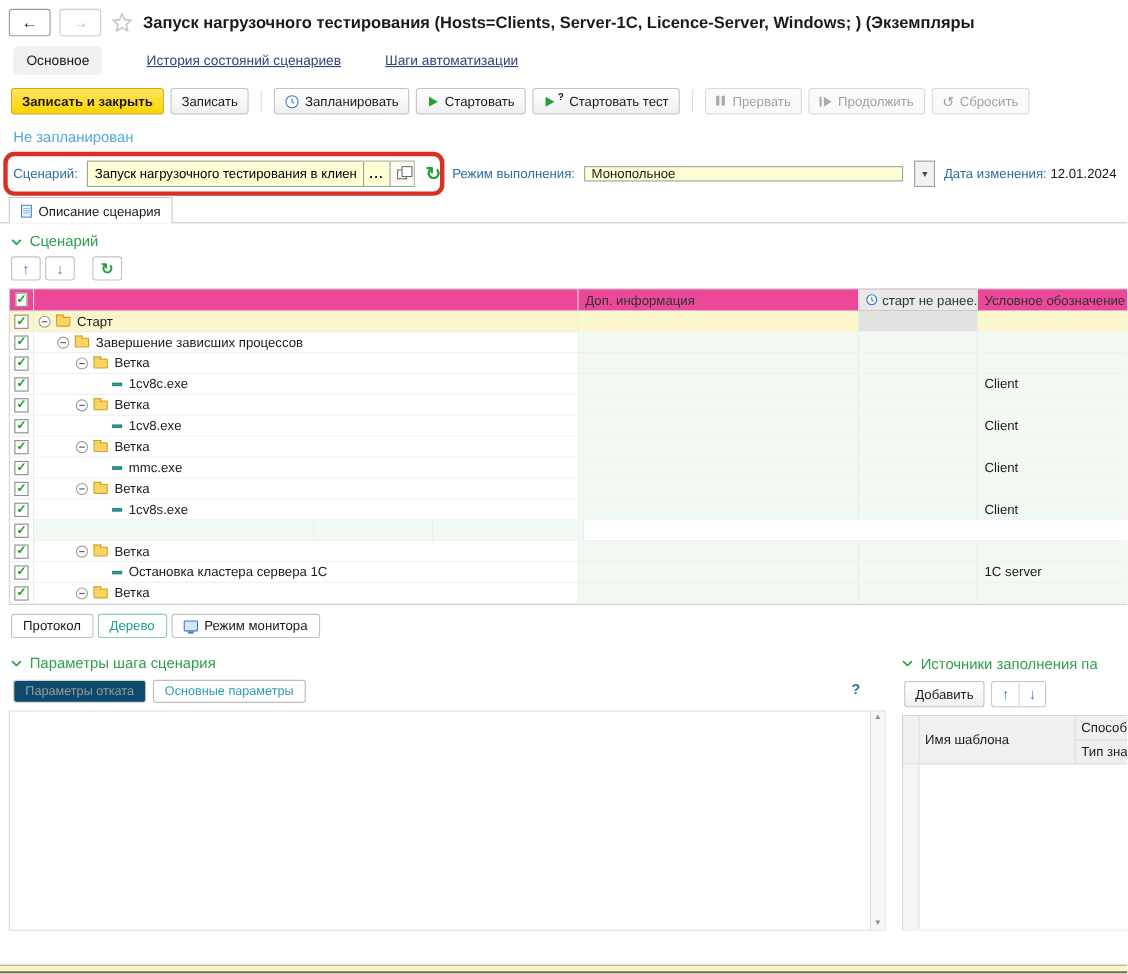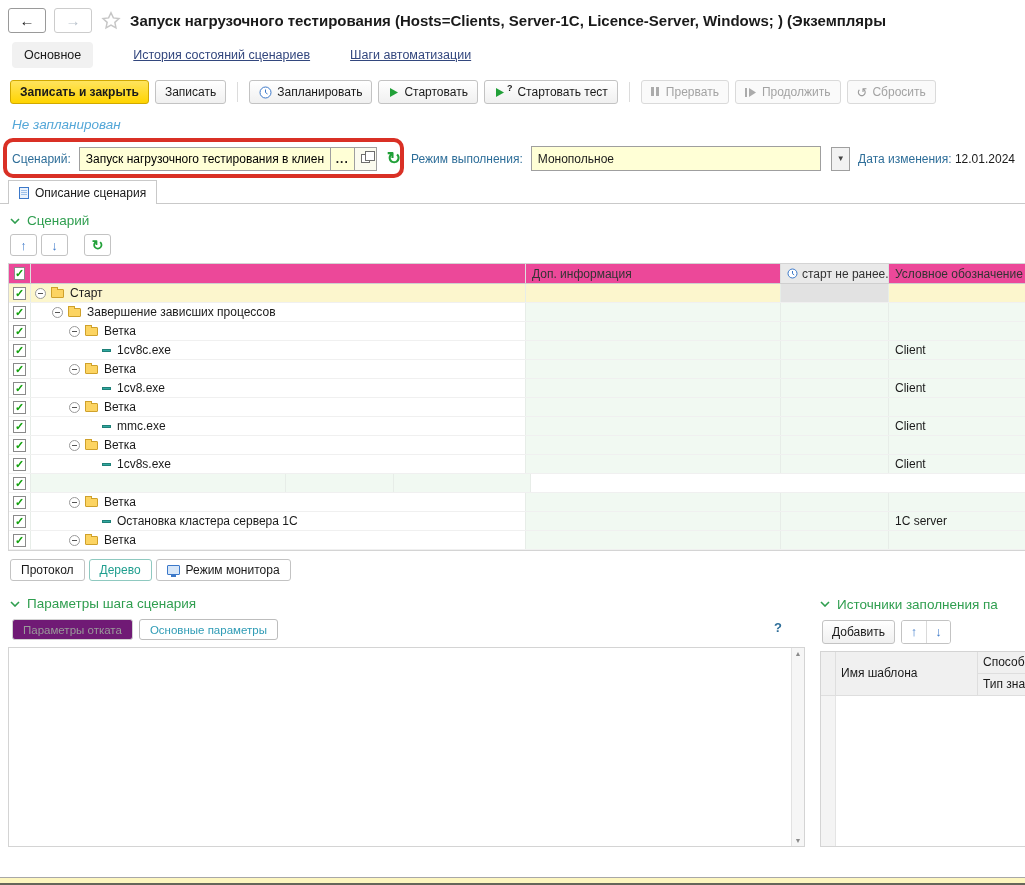"Не запланирован" .status { font-style: italic -> none }
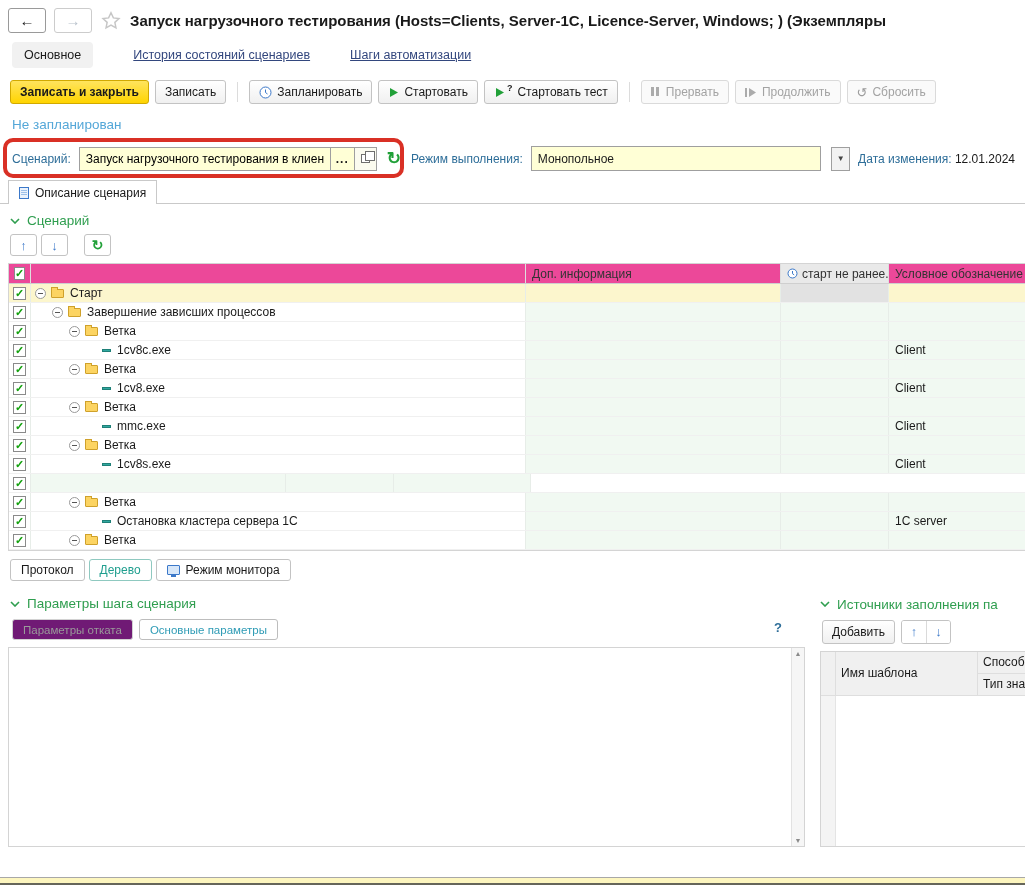"Монопольное" .combo { height: 25px -> 14px }
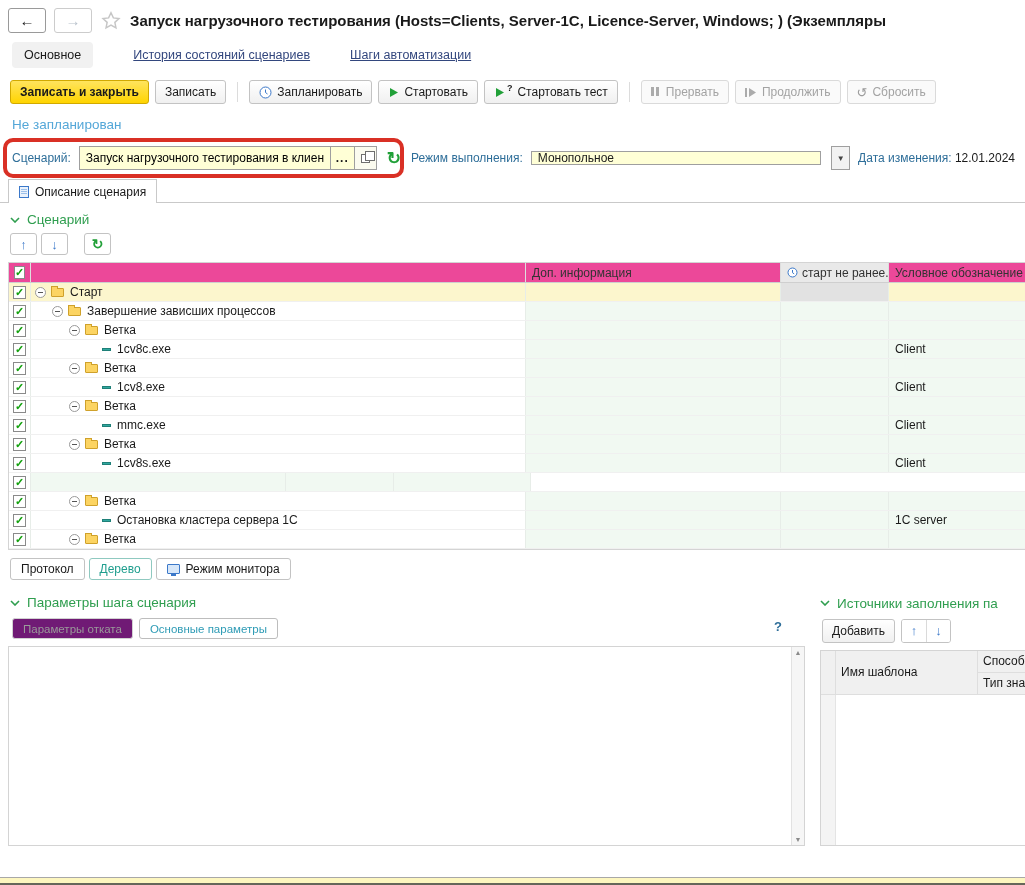"Параметры отката" .ptab { background: #701a75 -> #0c4a6e }
